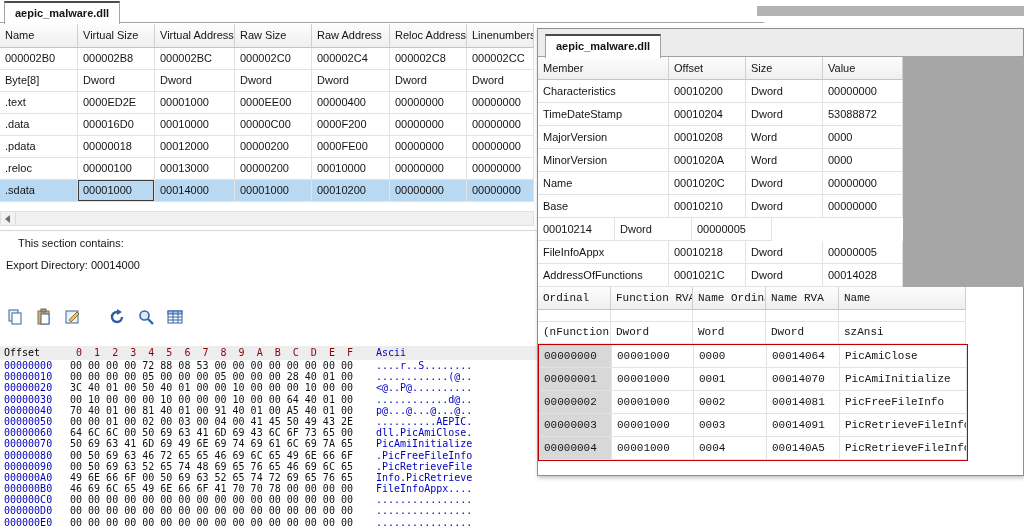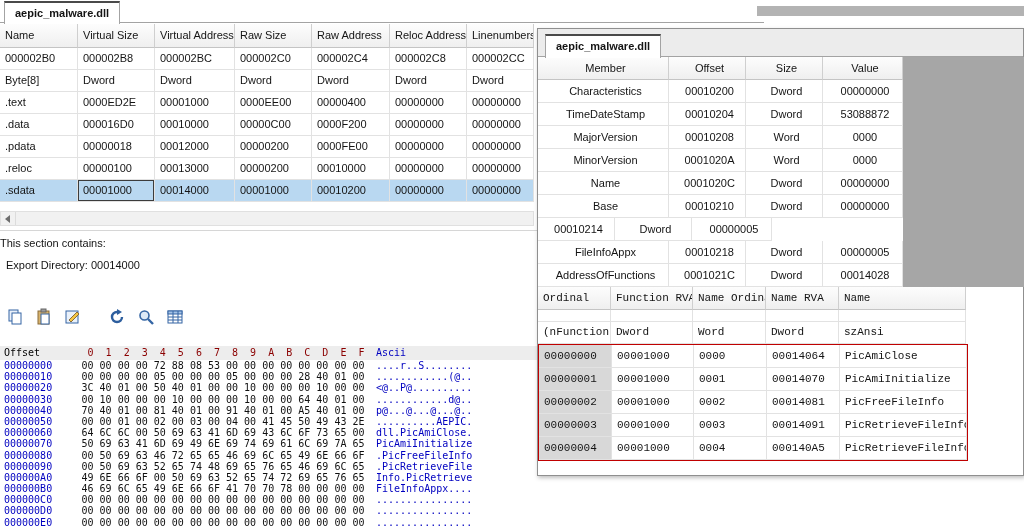"Member" .mt .trow { text-align: center -> none }
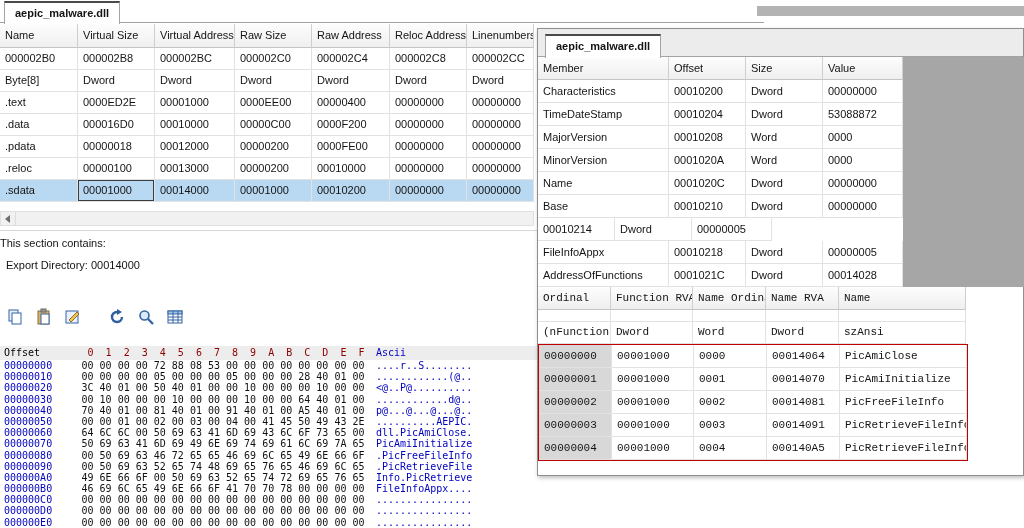"This section contains:" .info-line1 { left: 0 -> 18px }
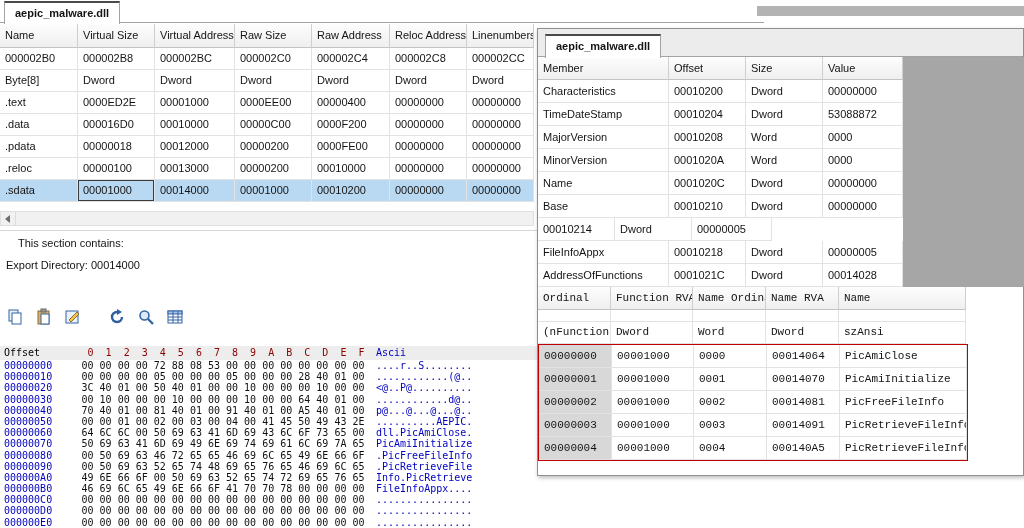"0 1 2 3 4" .hx-bytes { text-align: center -> none }
